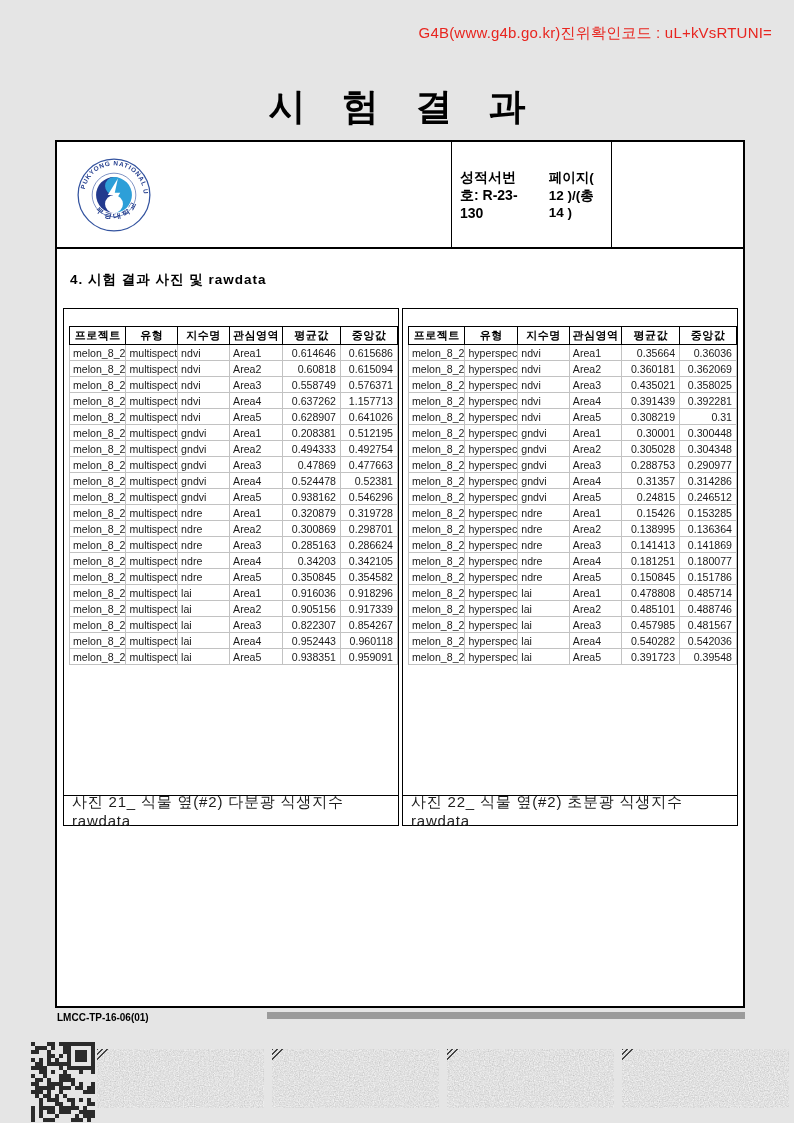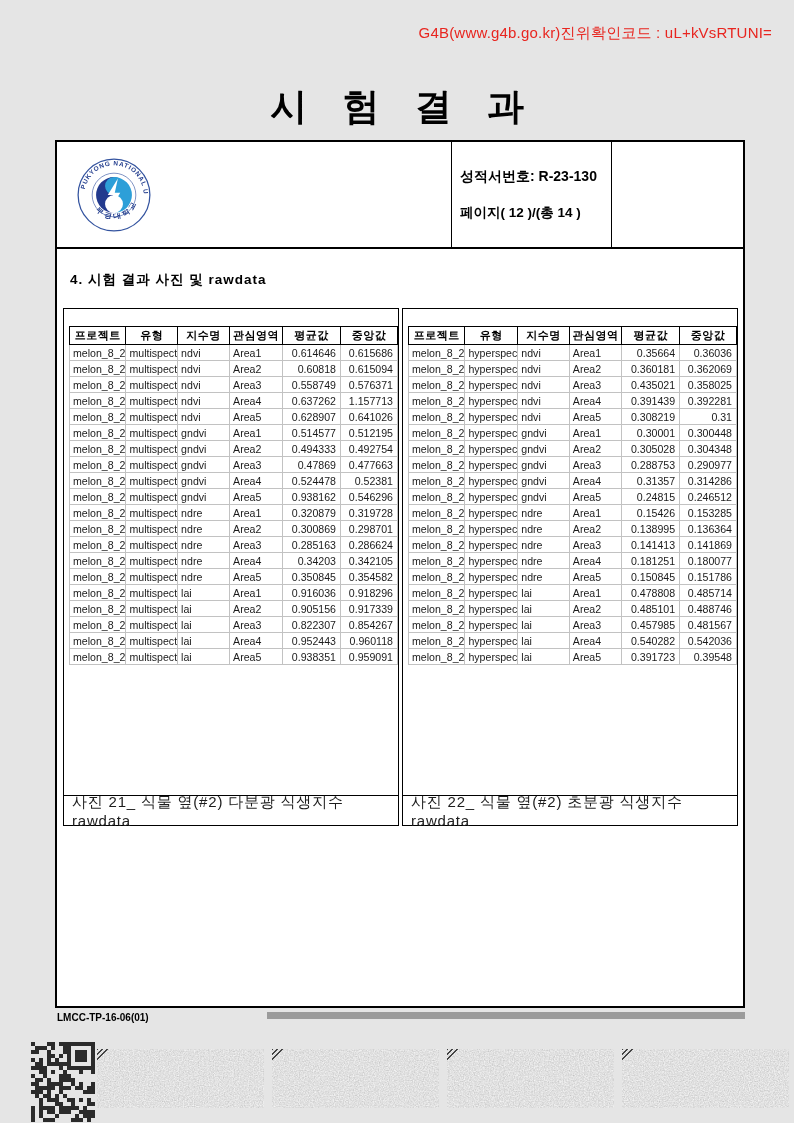"시 험 결 과" .title { font-family: Liberation Serif, serif -> none }
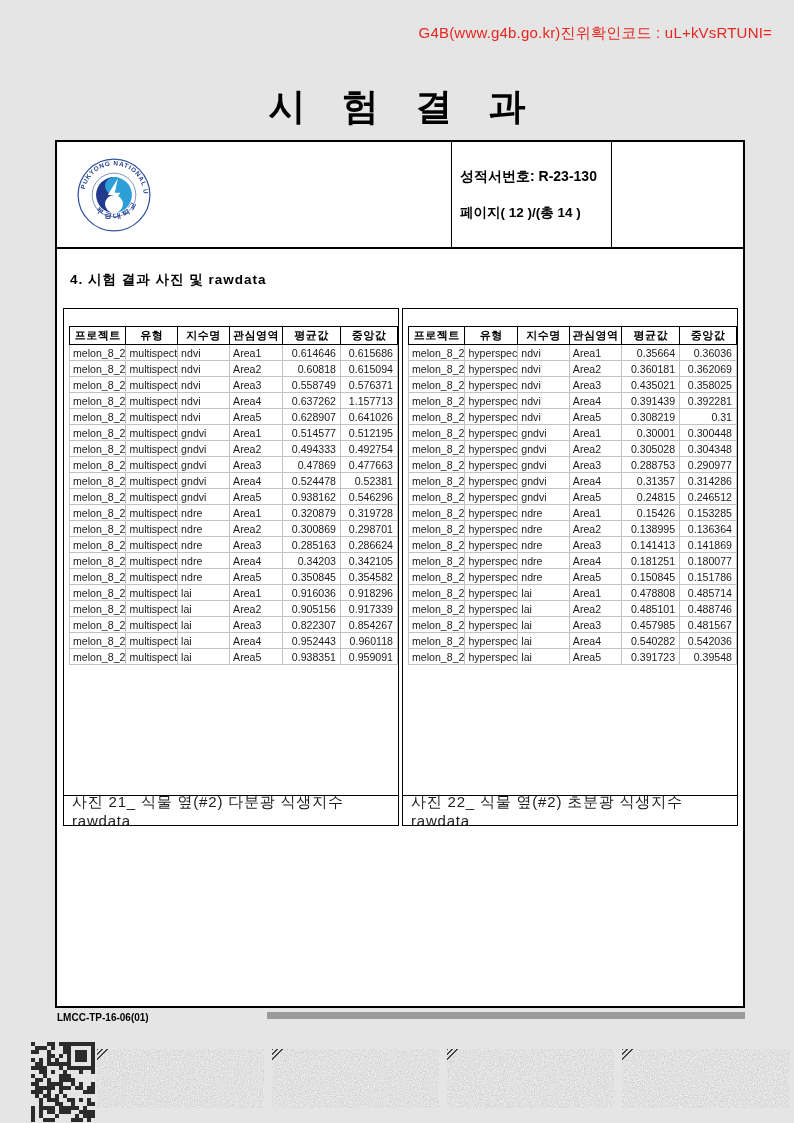"성적서번호: R-23-130" .hdr-mid { align-items: none -> center; flex-direction: column -> row }
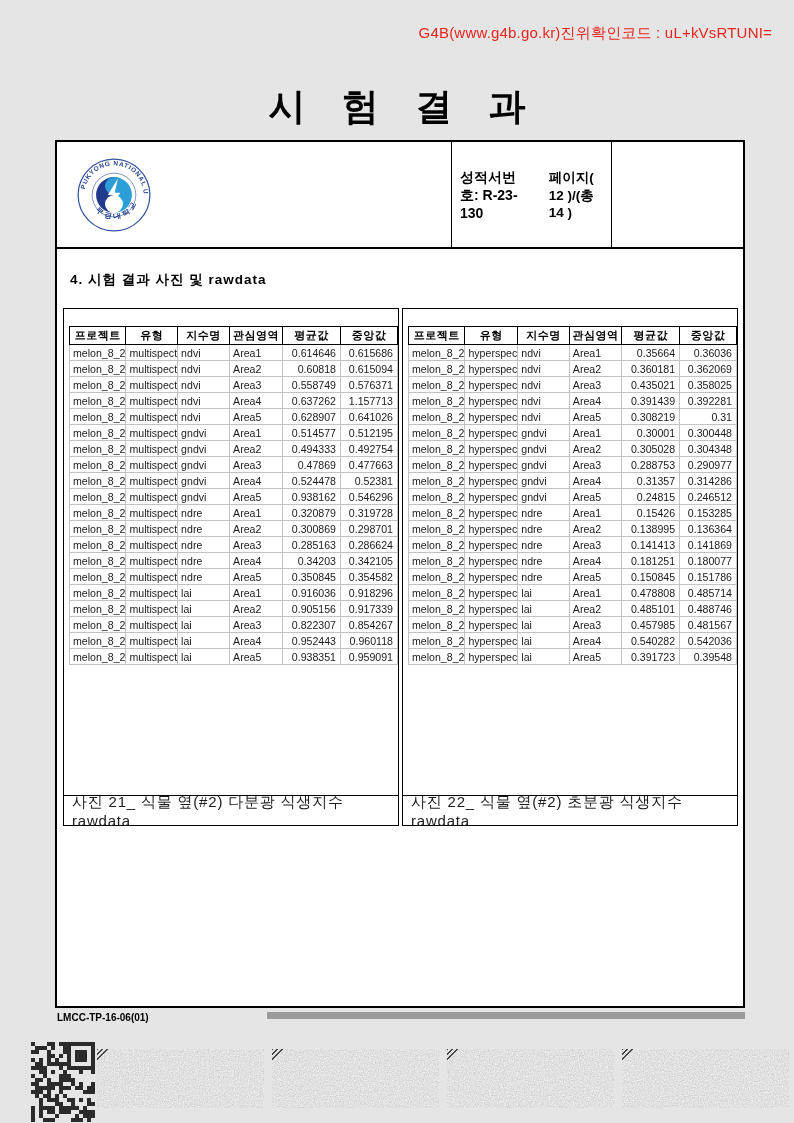"0.514577" td.num { text: 0.514577 -> 0.208381 }
